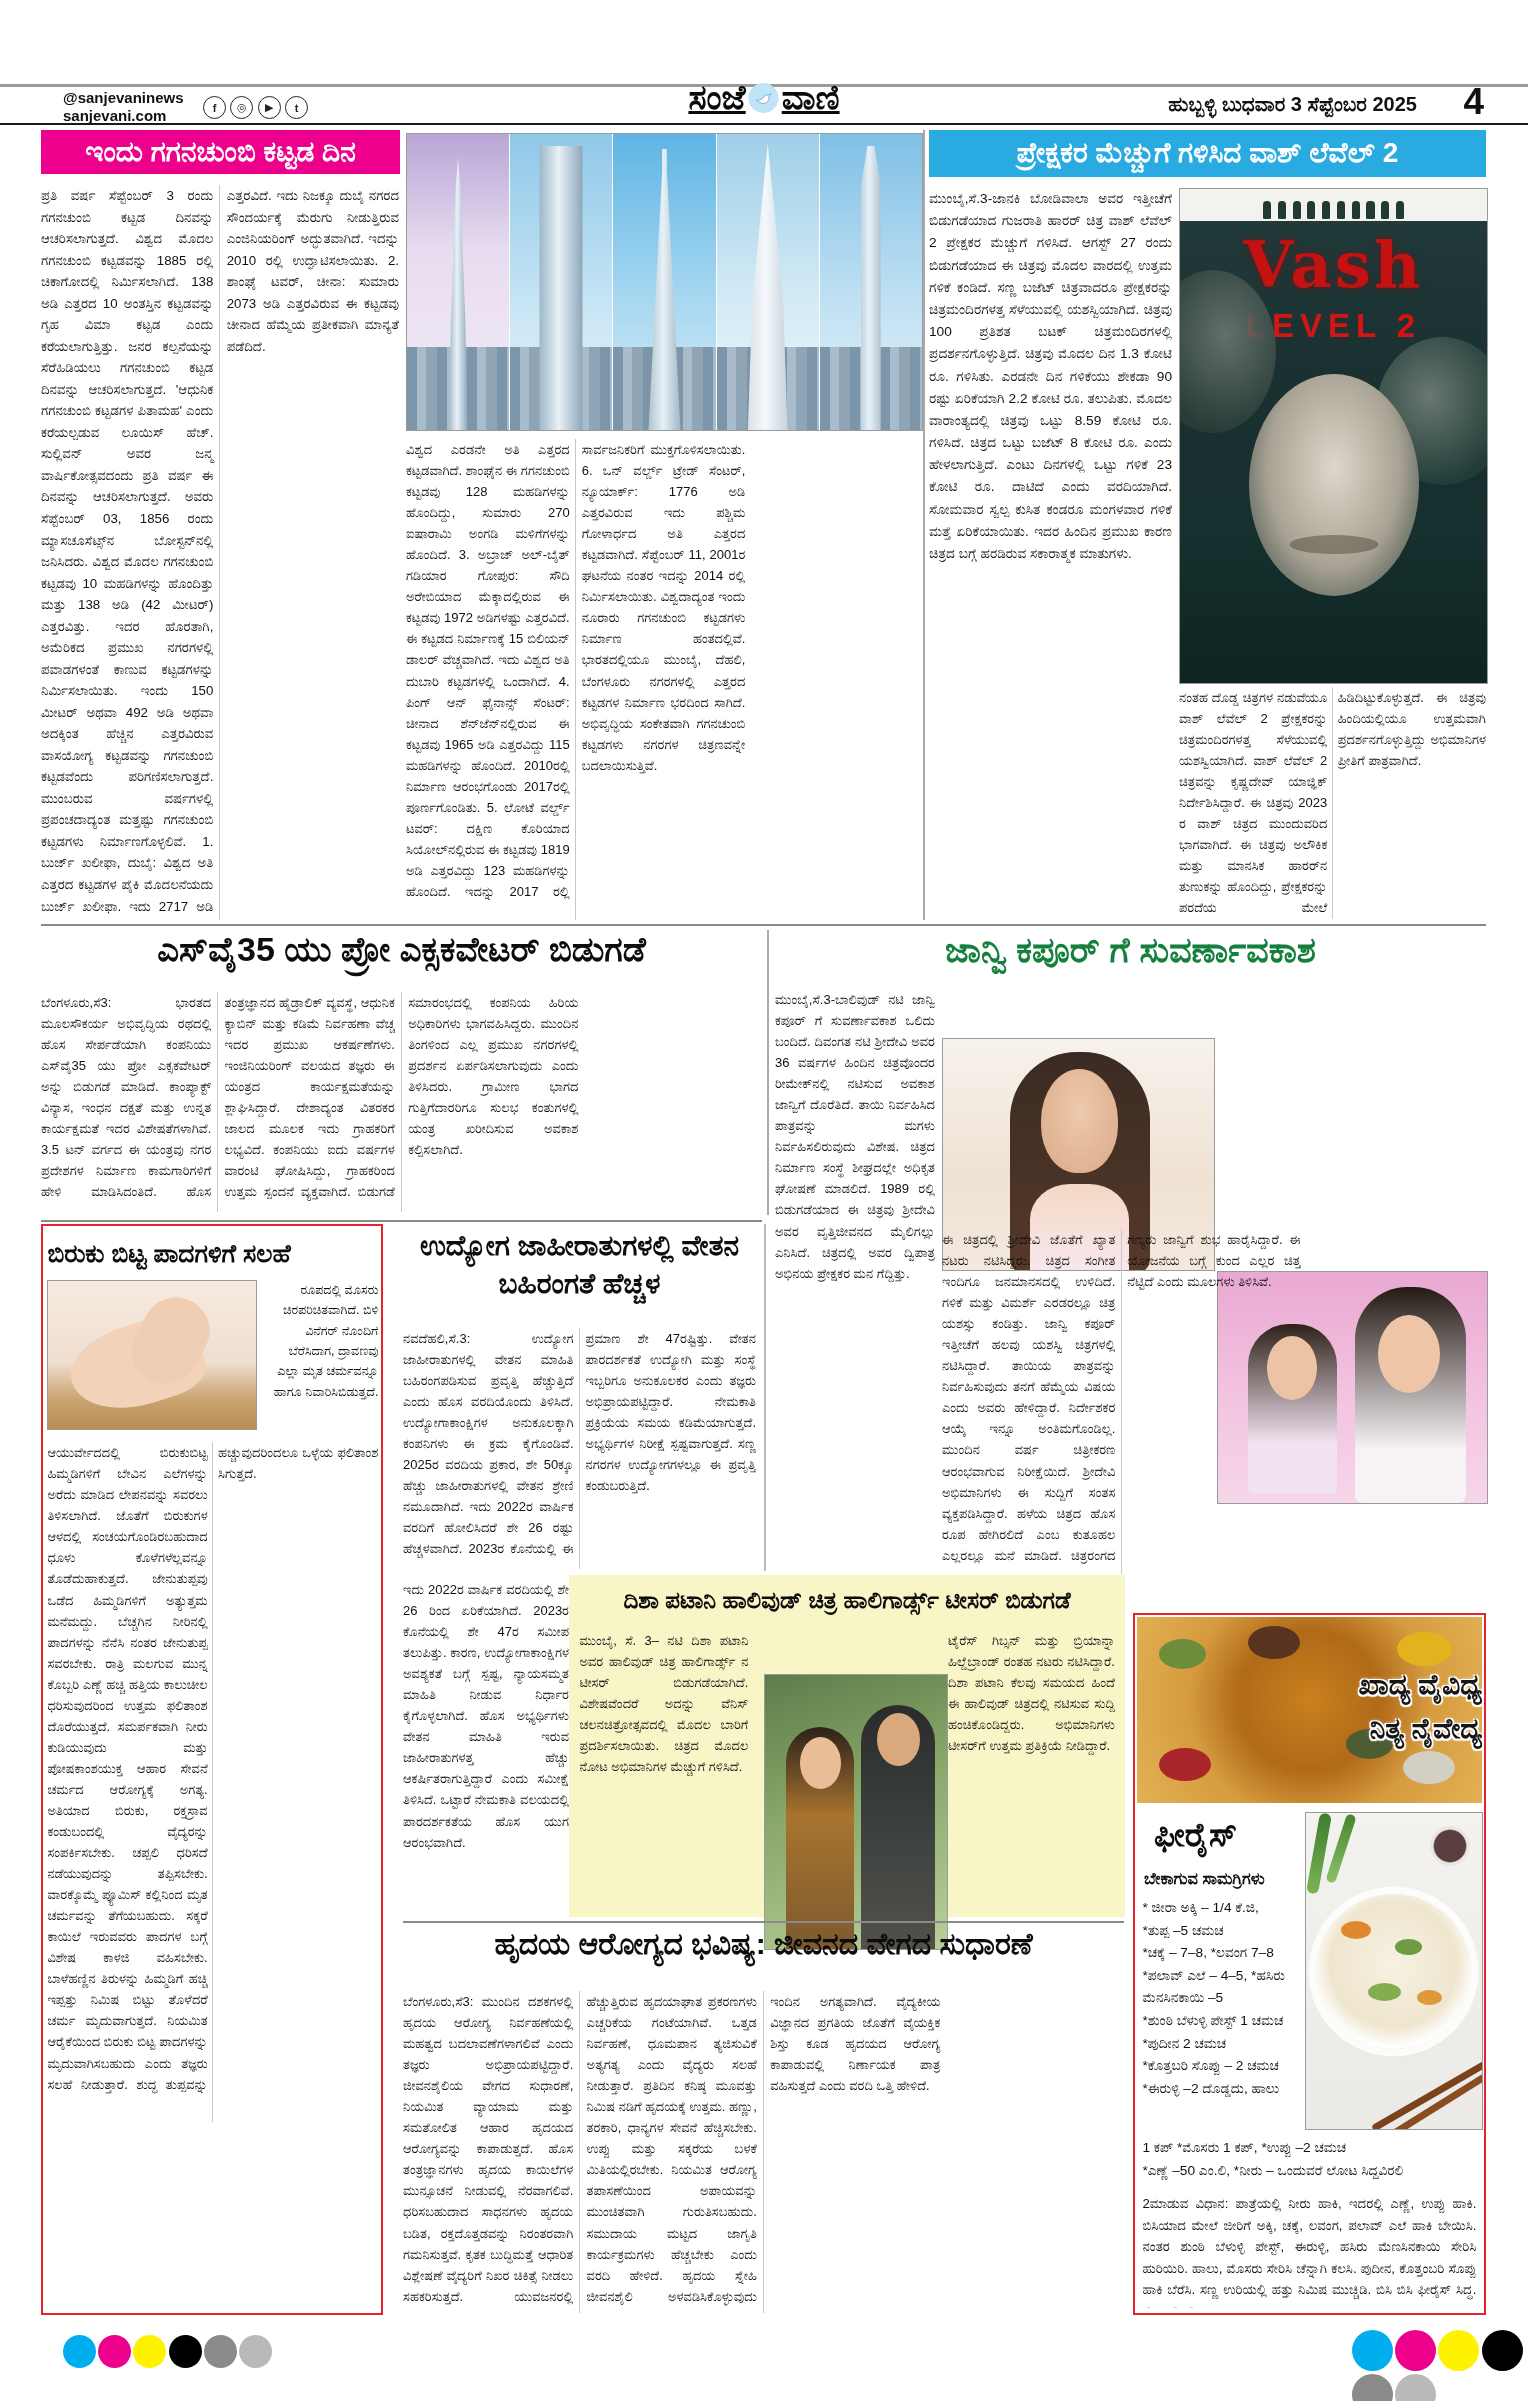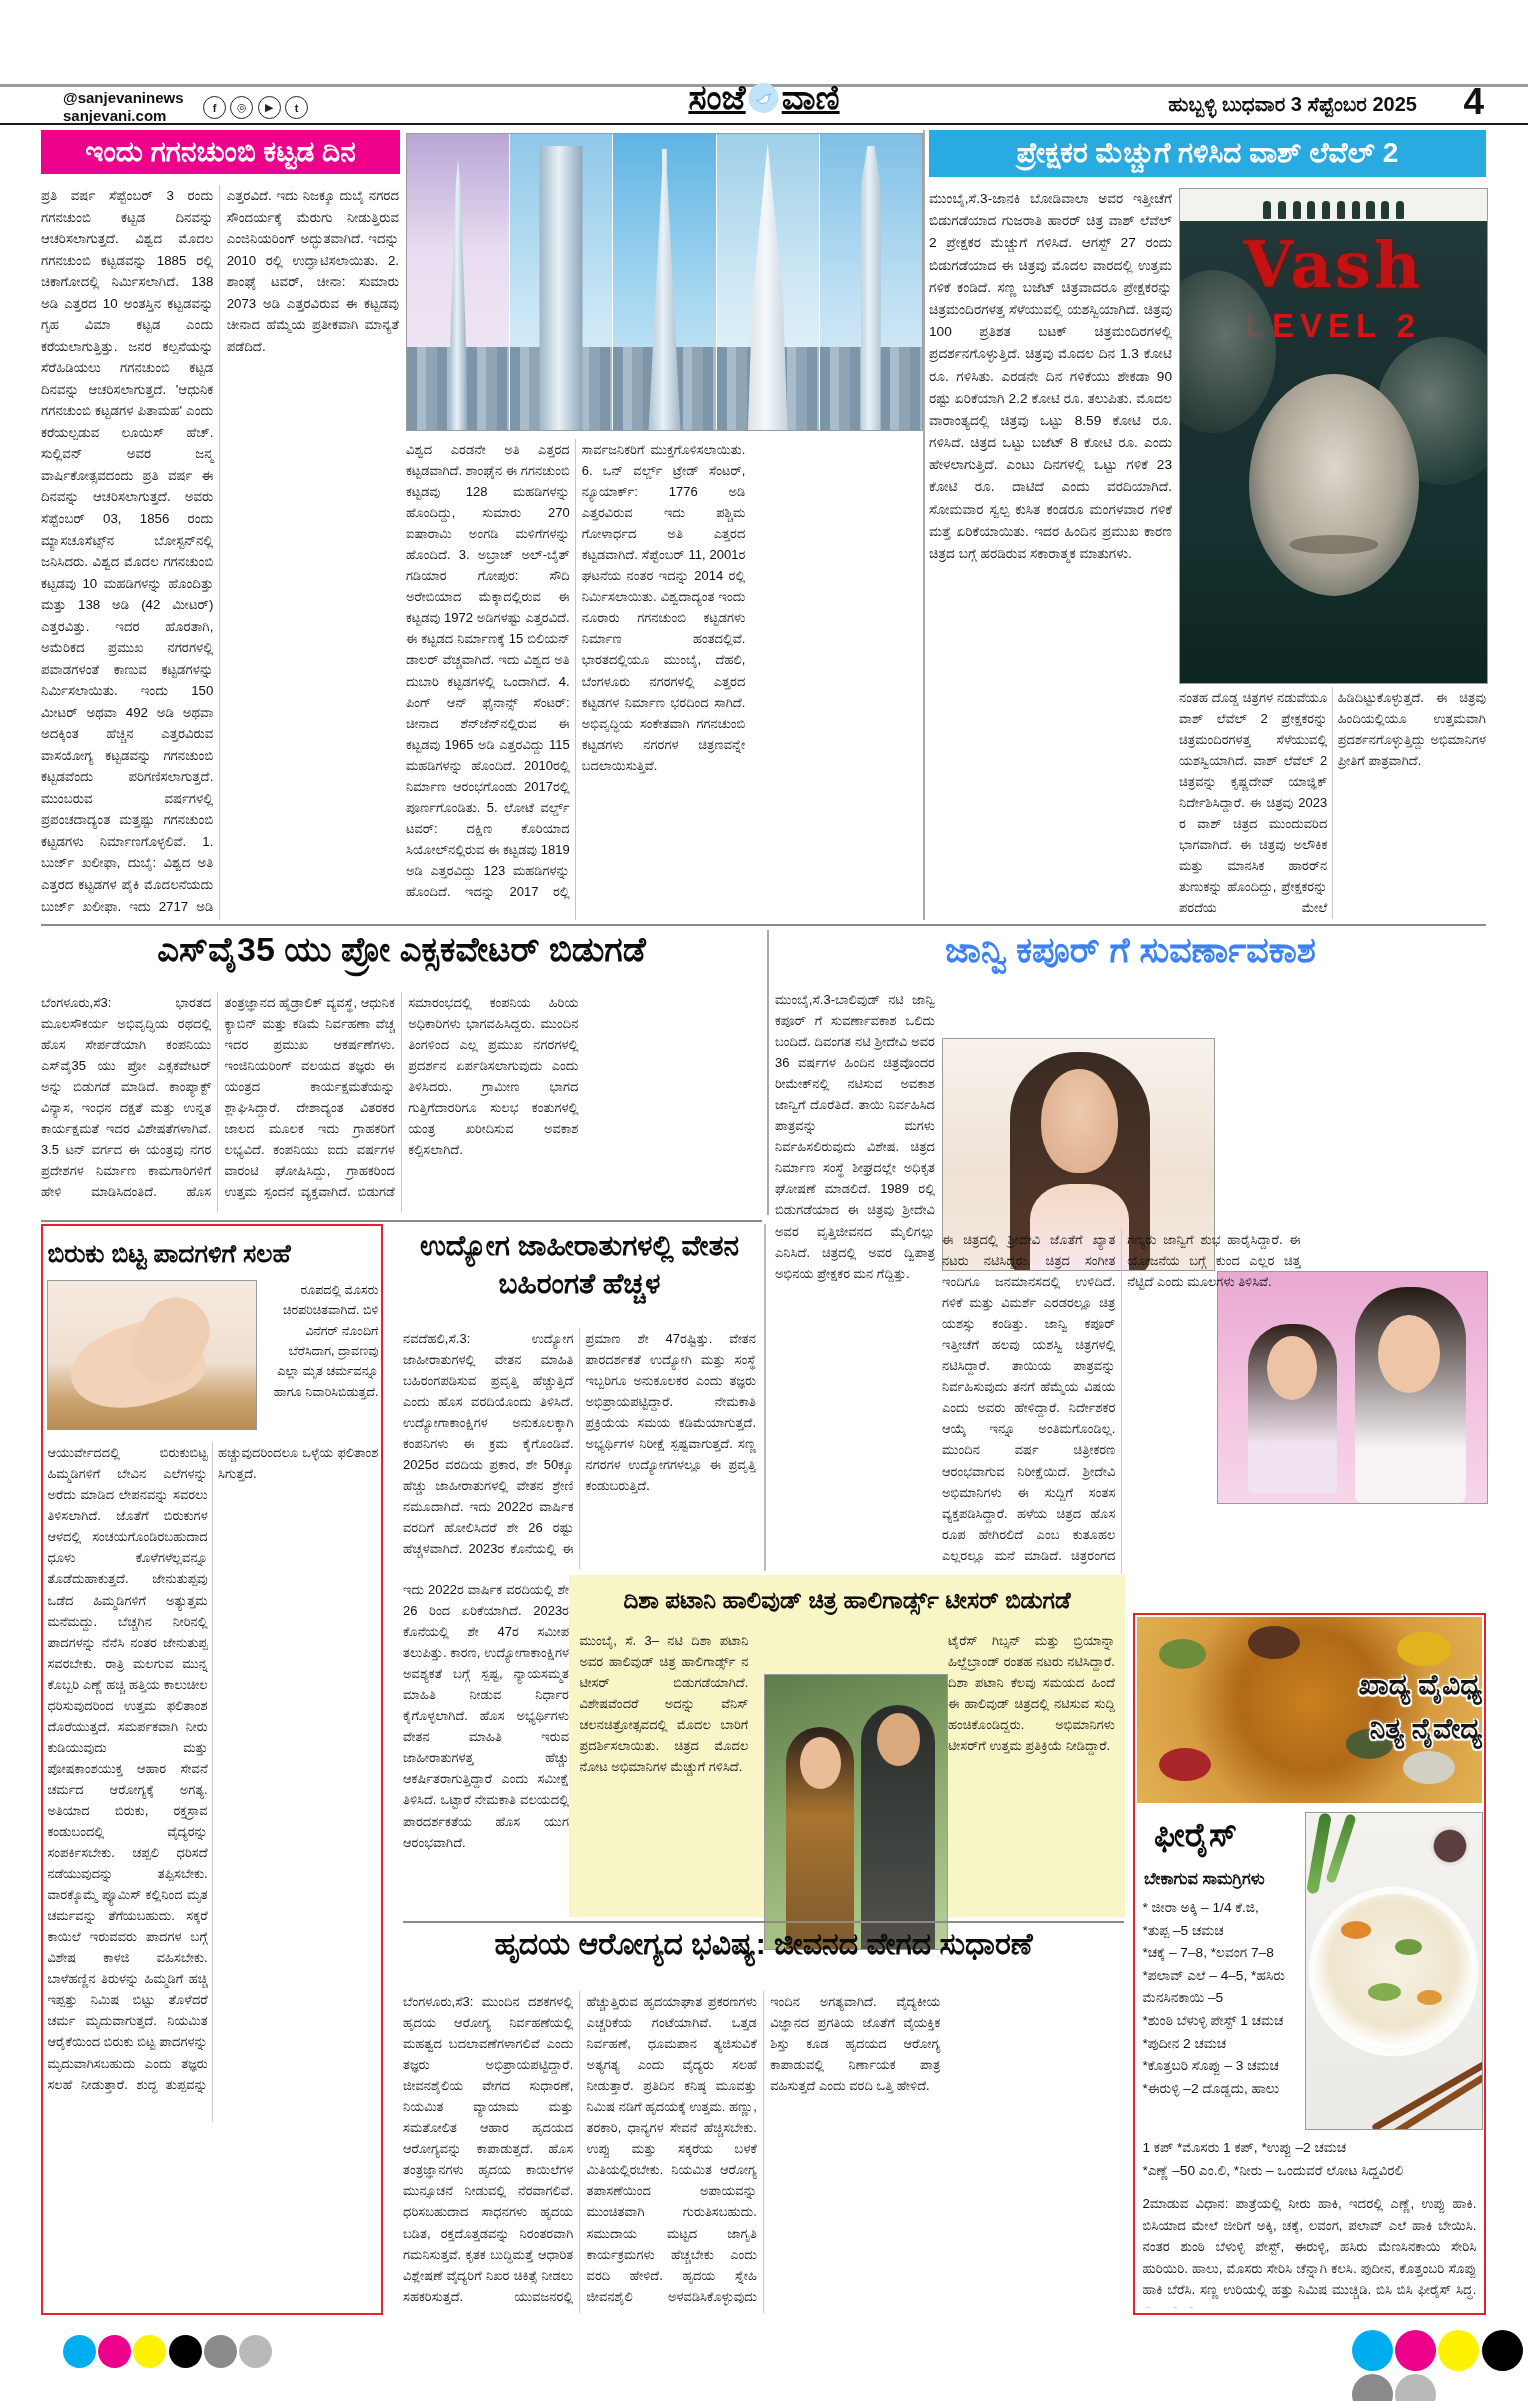"ಜಾನ್ವಿ ಕಪೂರ್ ಗೆ ಸುವರ್ಣಾವಕಾಶ" div.black-headline { color: #3b82f6 -> #15803d }
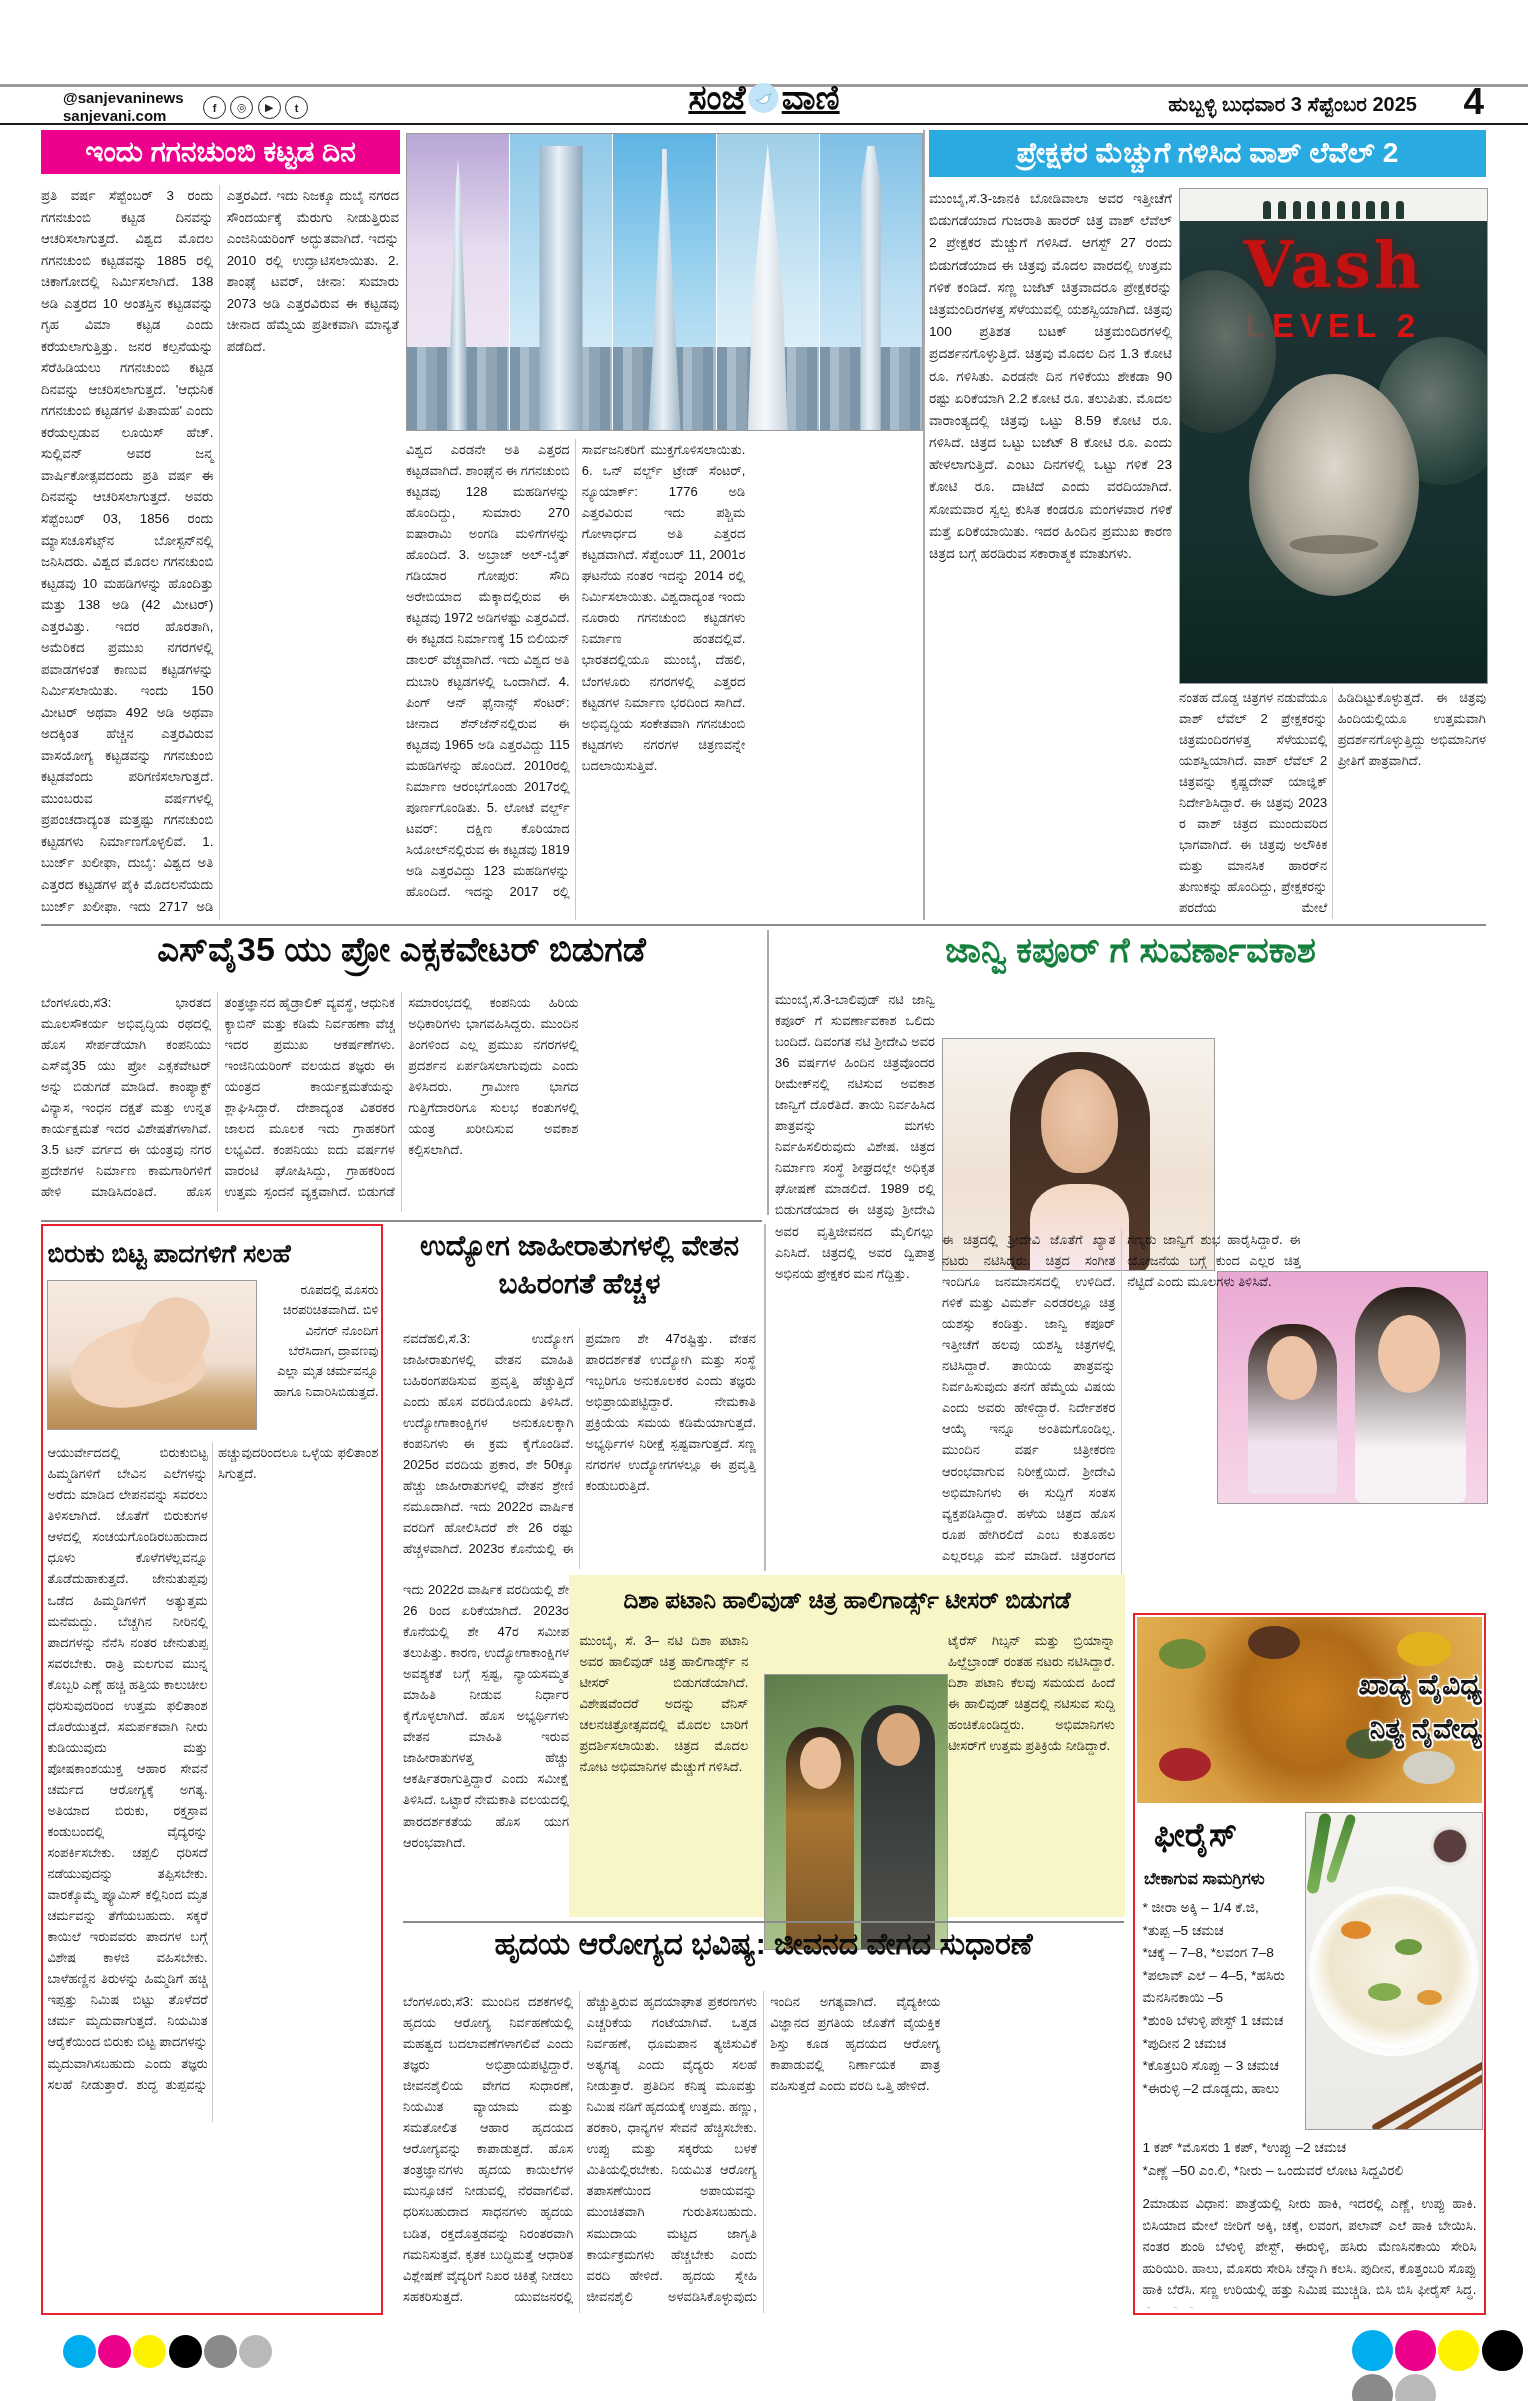"*ಕೊತ್ತಬರಿ ಸೊಪ್ಪು – 3 ಚಮಚ" div.recipe-line { text: 3 -> 2 }
